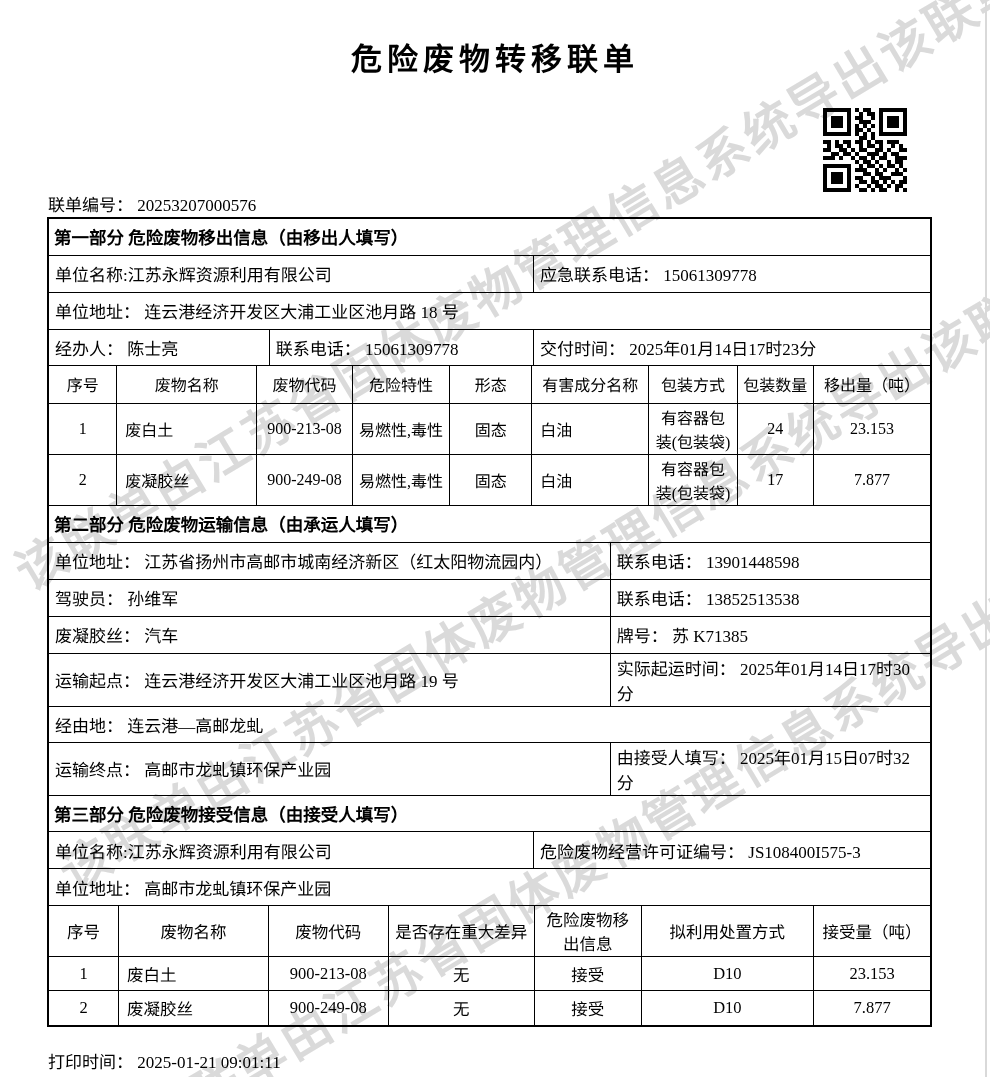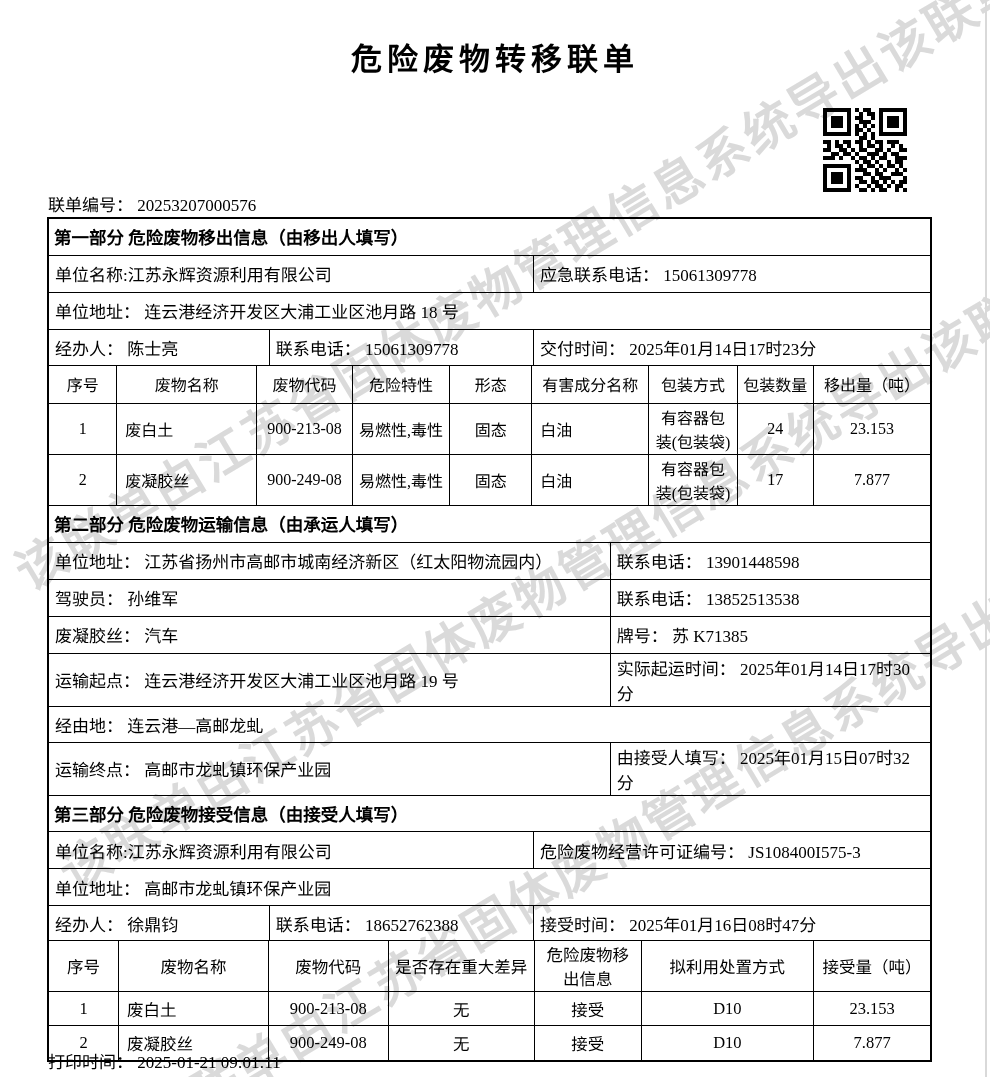"经办人： 徐鼎钧" tr { html: <tr> <td>经办人： 徐鼎钧</td> <td>联系电话： 18652762388</td> <td>接受时间： 2025年01月16日08时47分</td> </tr> -> none }
